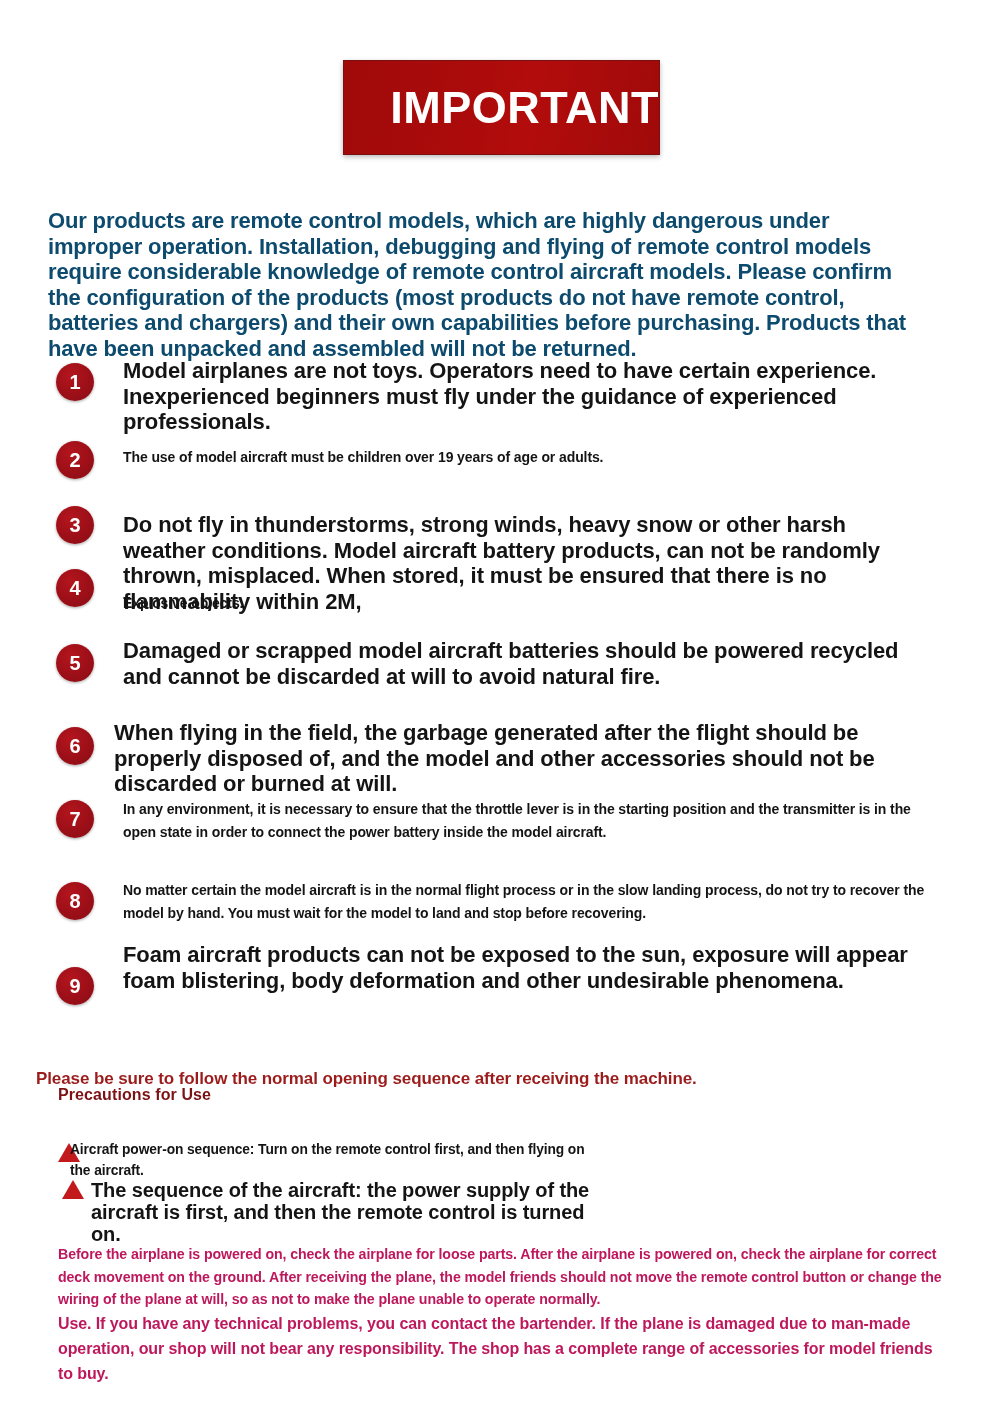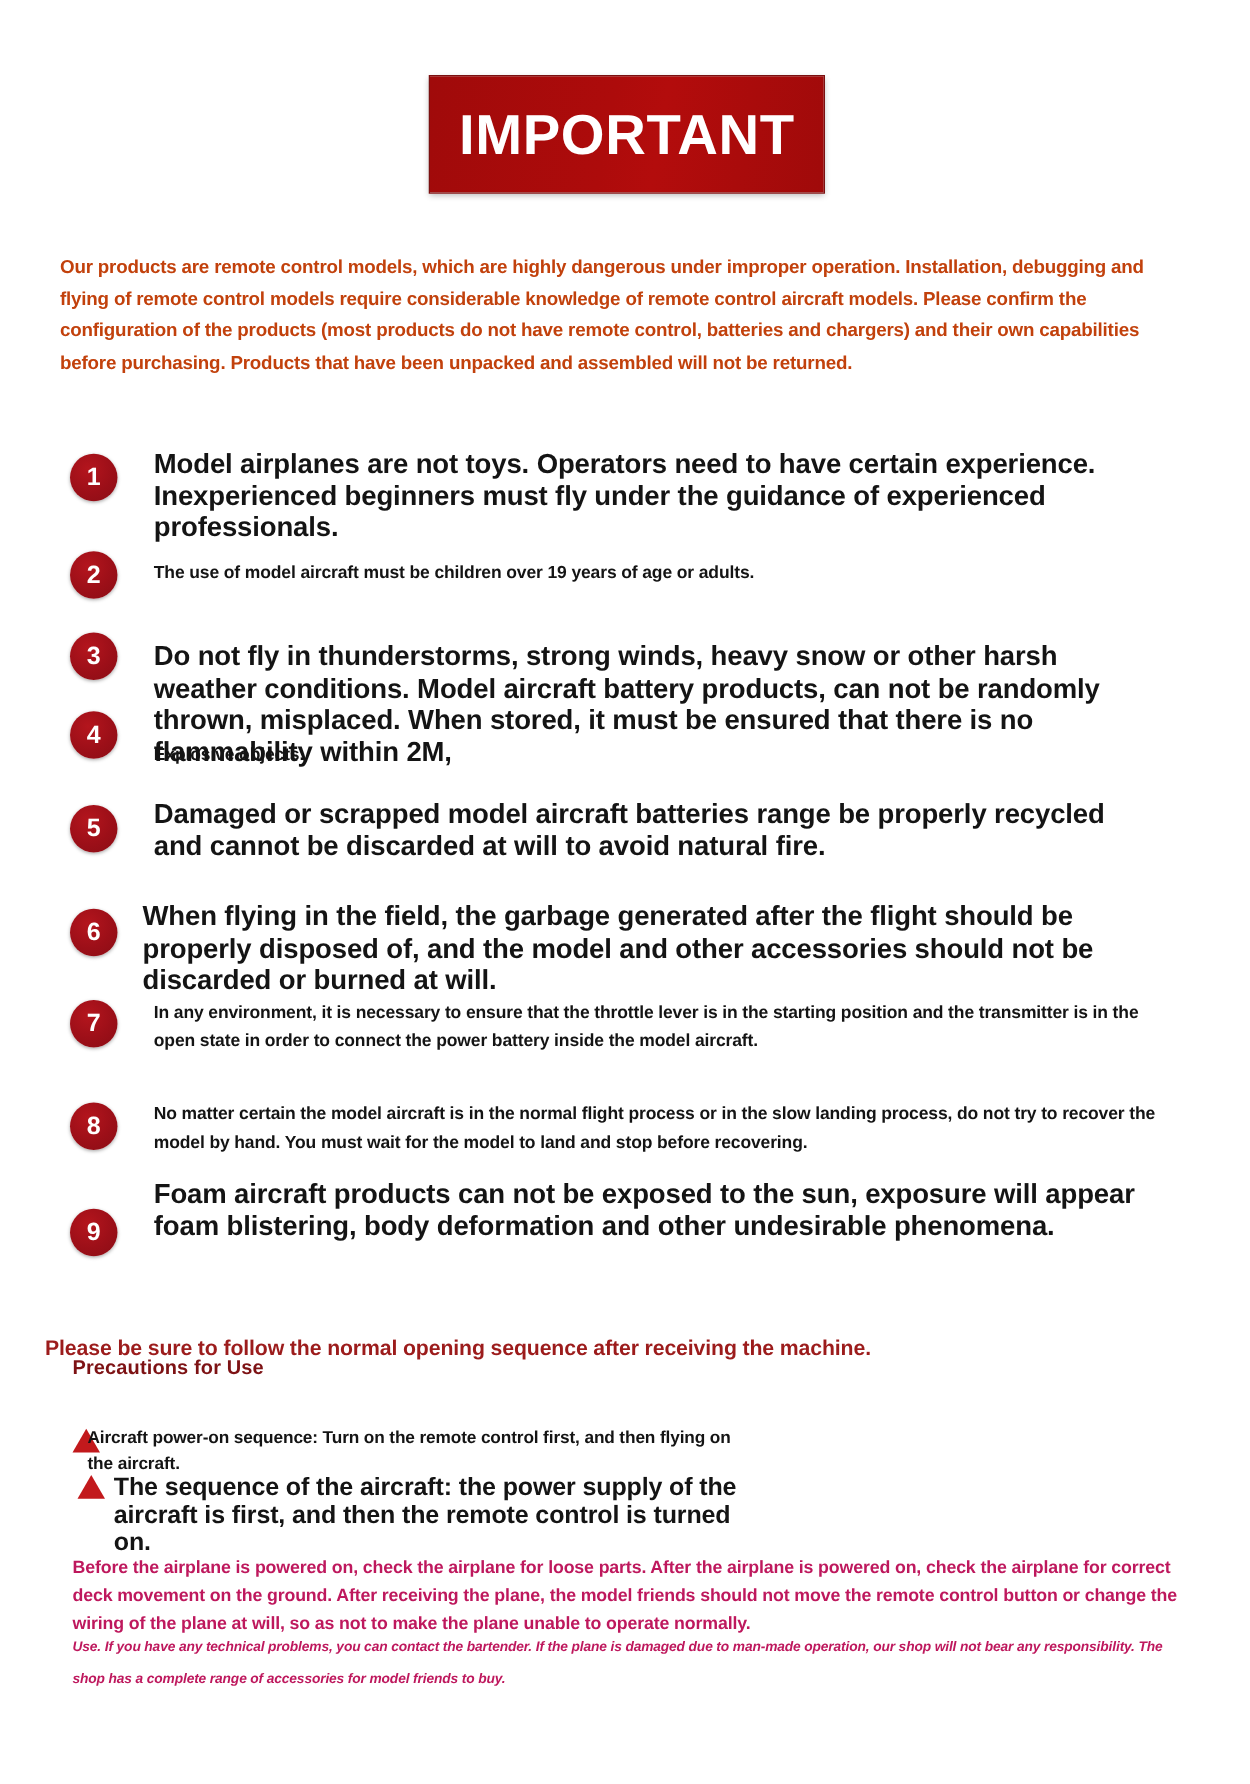"IMPORTANT" .banner { justify-content: center -> flex-end }
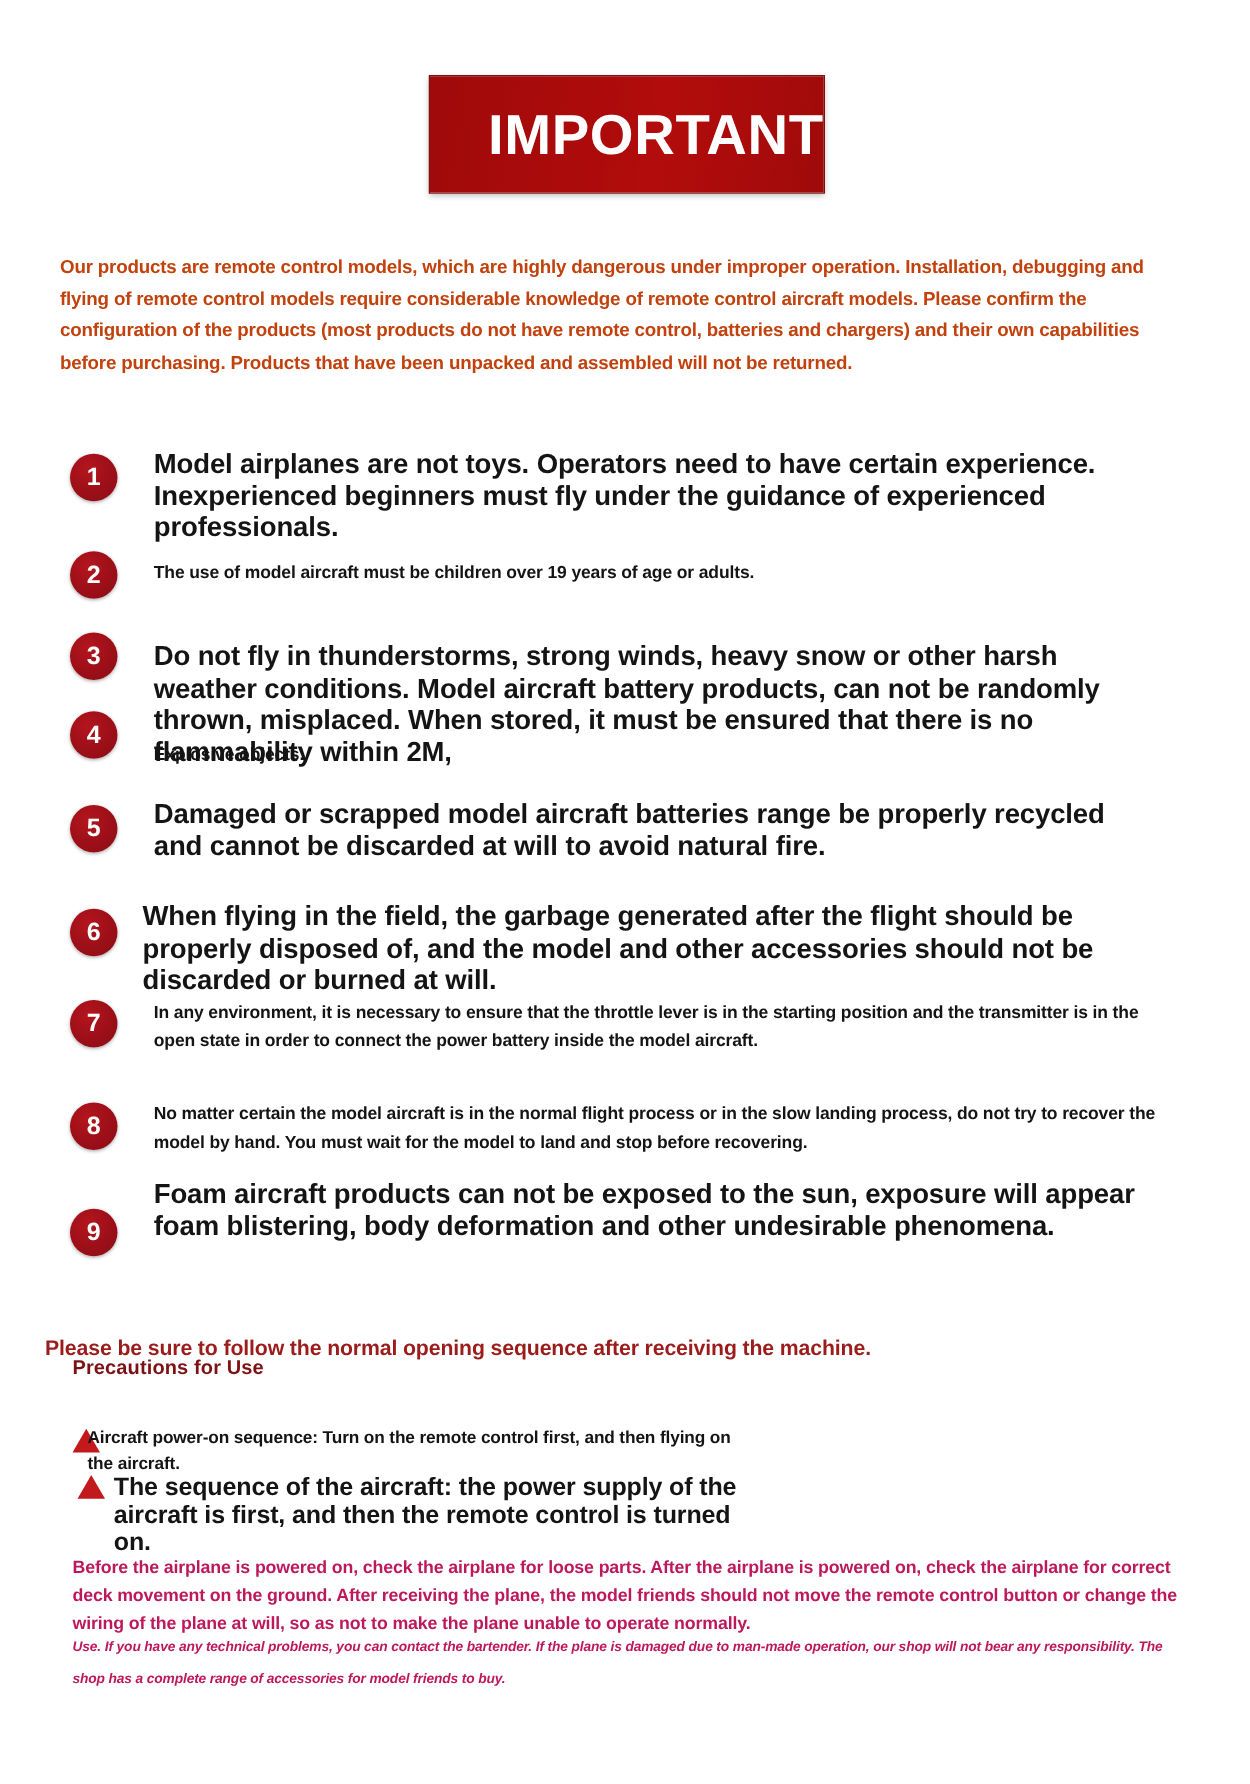"Our products are remote control" .intro { color: #c2410c -> #0c4a6e; font-size: 15px -> 22px }
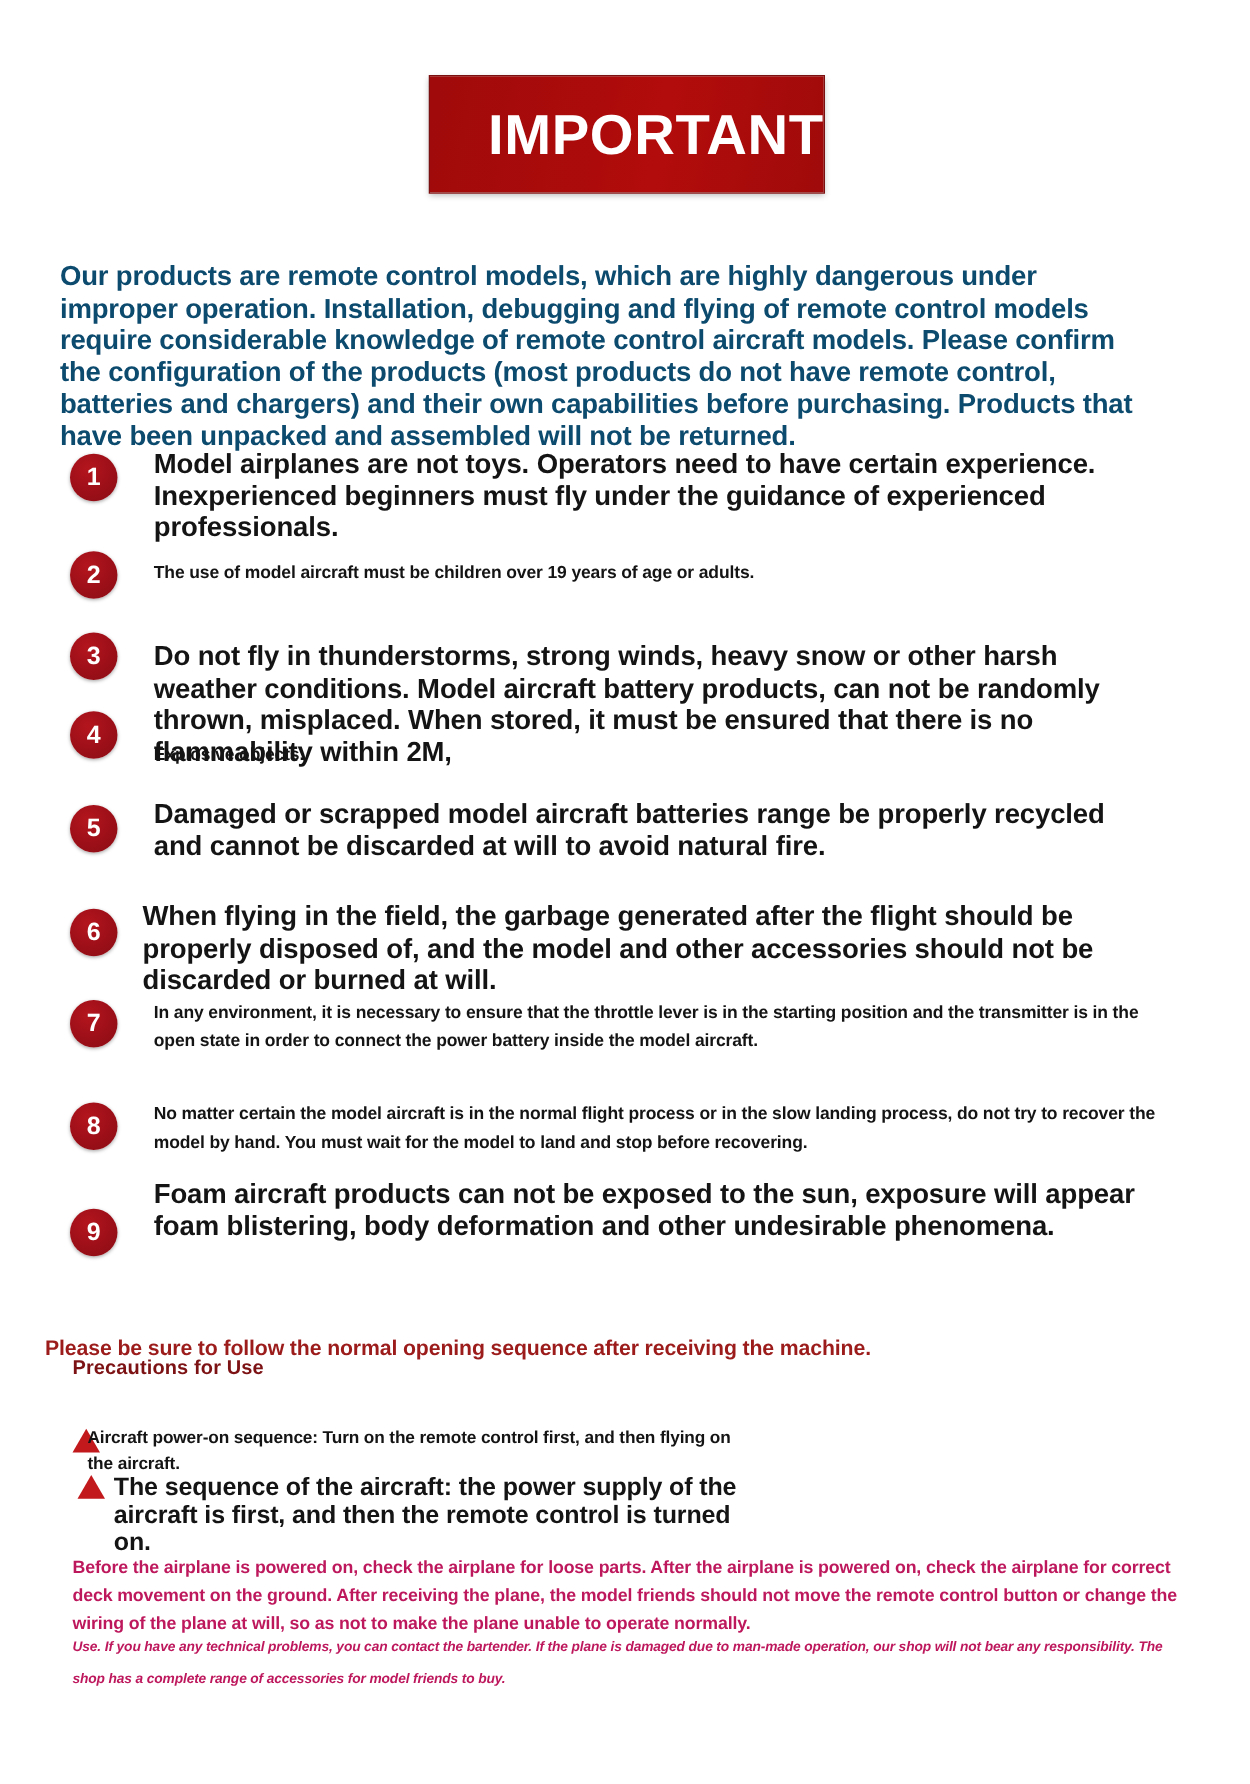"Damaged or scrapped model aircraft" div.num-text { text: range be properly -> should be powered }
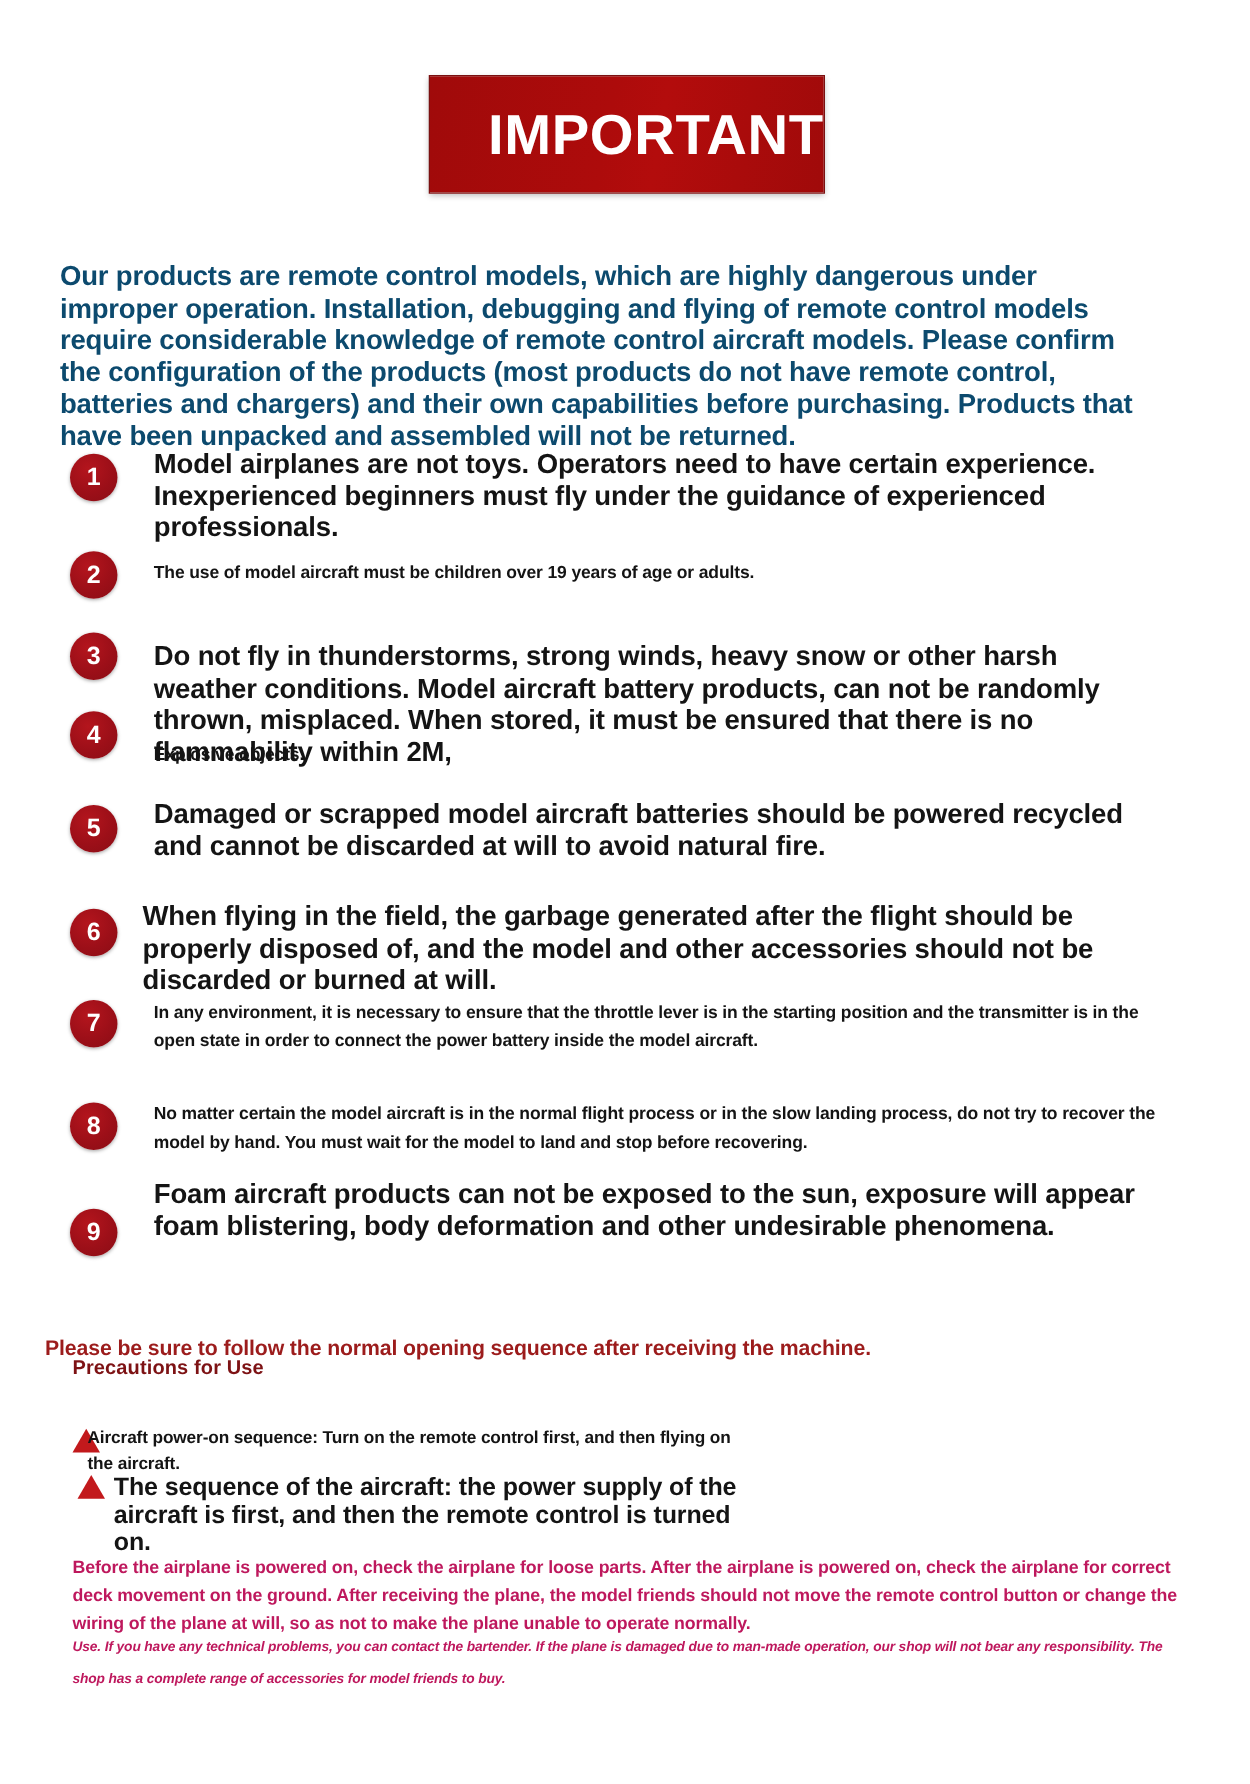"Use. If you have any" .para-b { font-size: 11px -> 16px; font-style: italic -> none }
